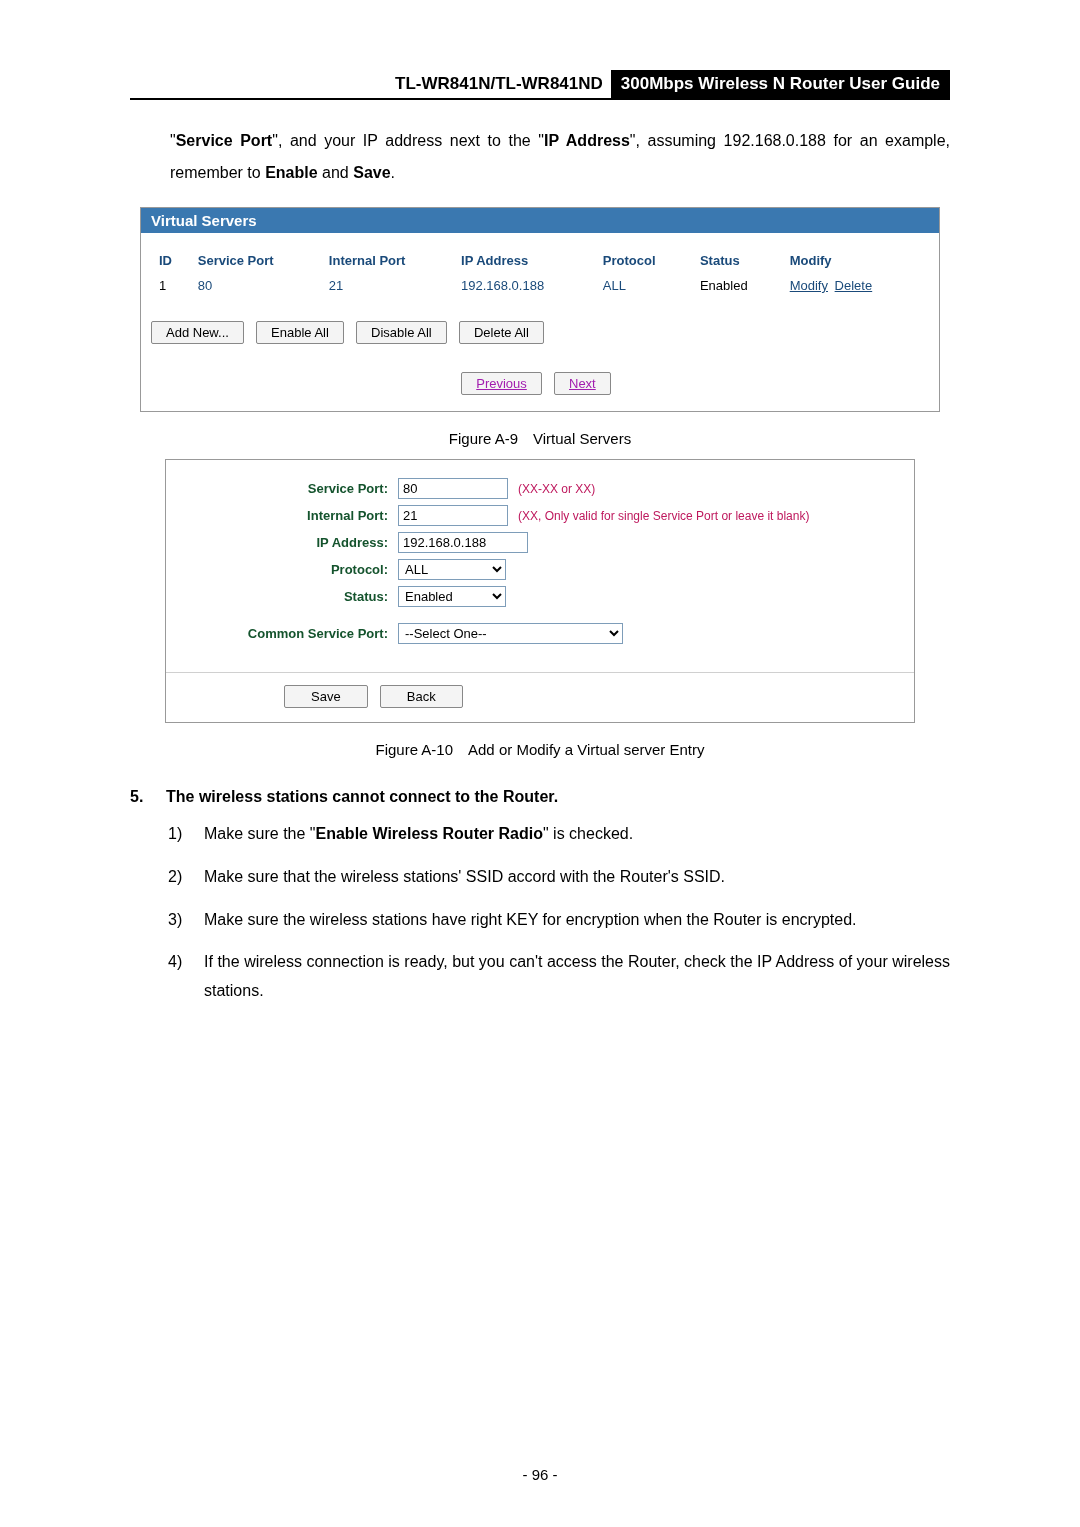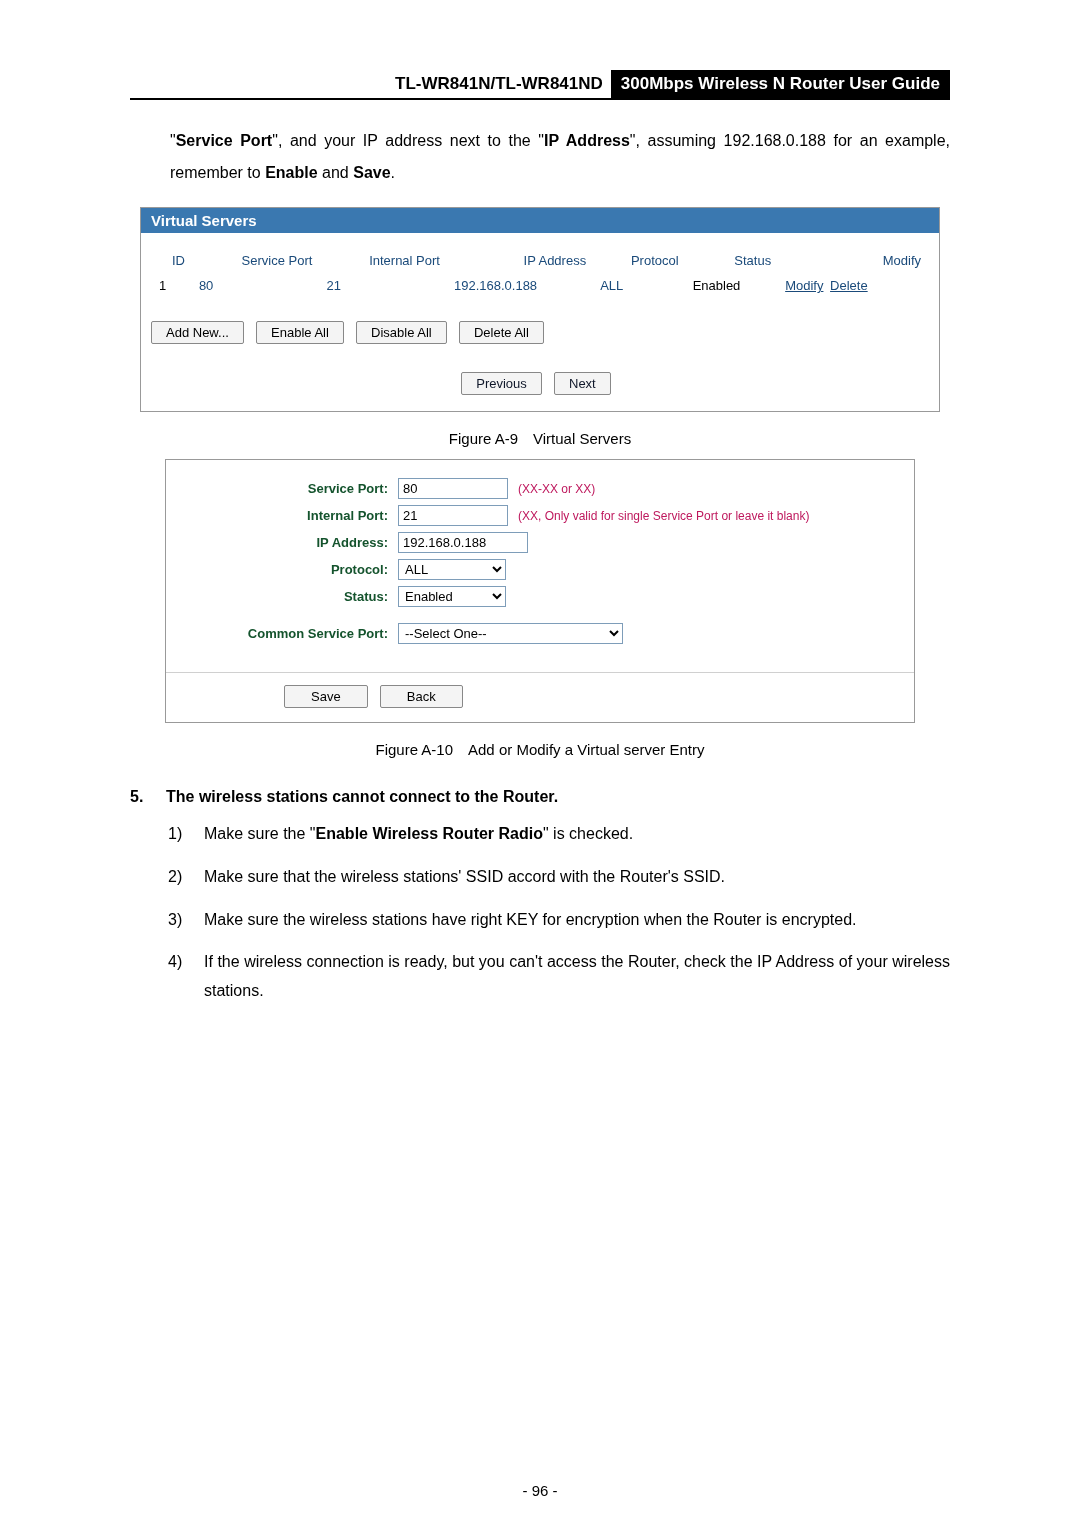"ID" .vtable th { font-weight: normal -> bold; text-align: right -> left }
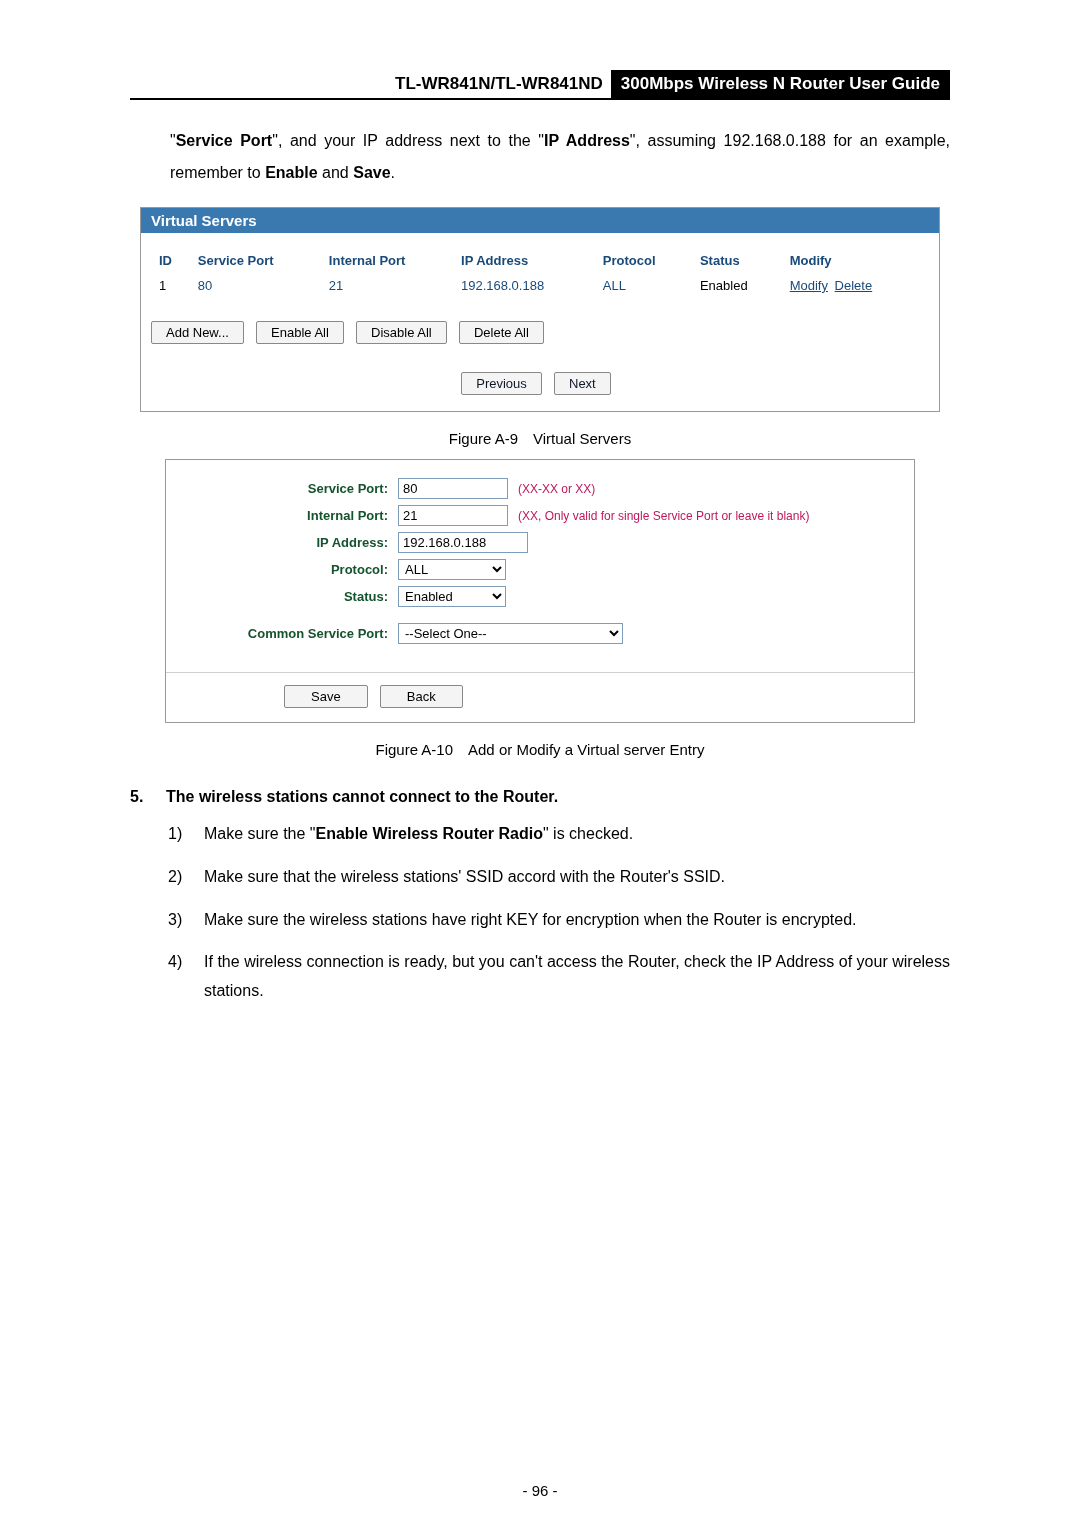"Previous" .win-btn.disabled { color: #0f172a -> #a21caf; text-decoration: none -> underline }
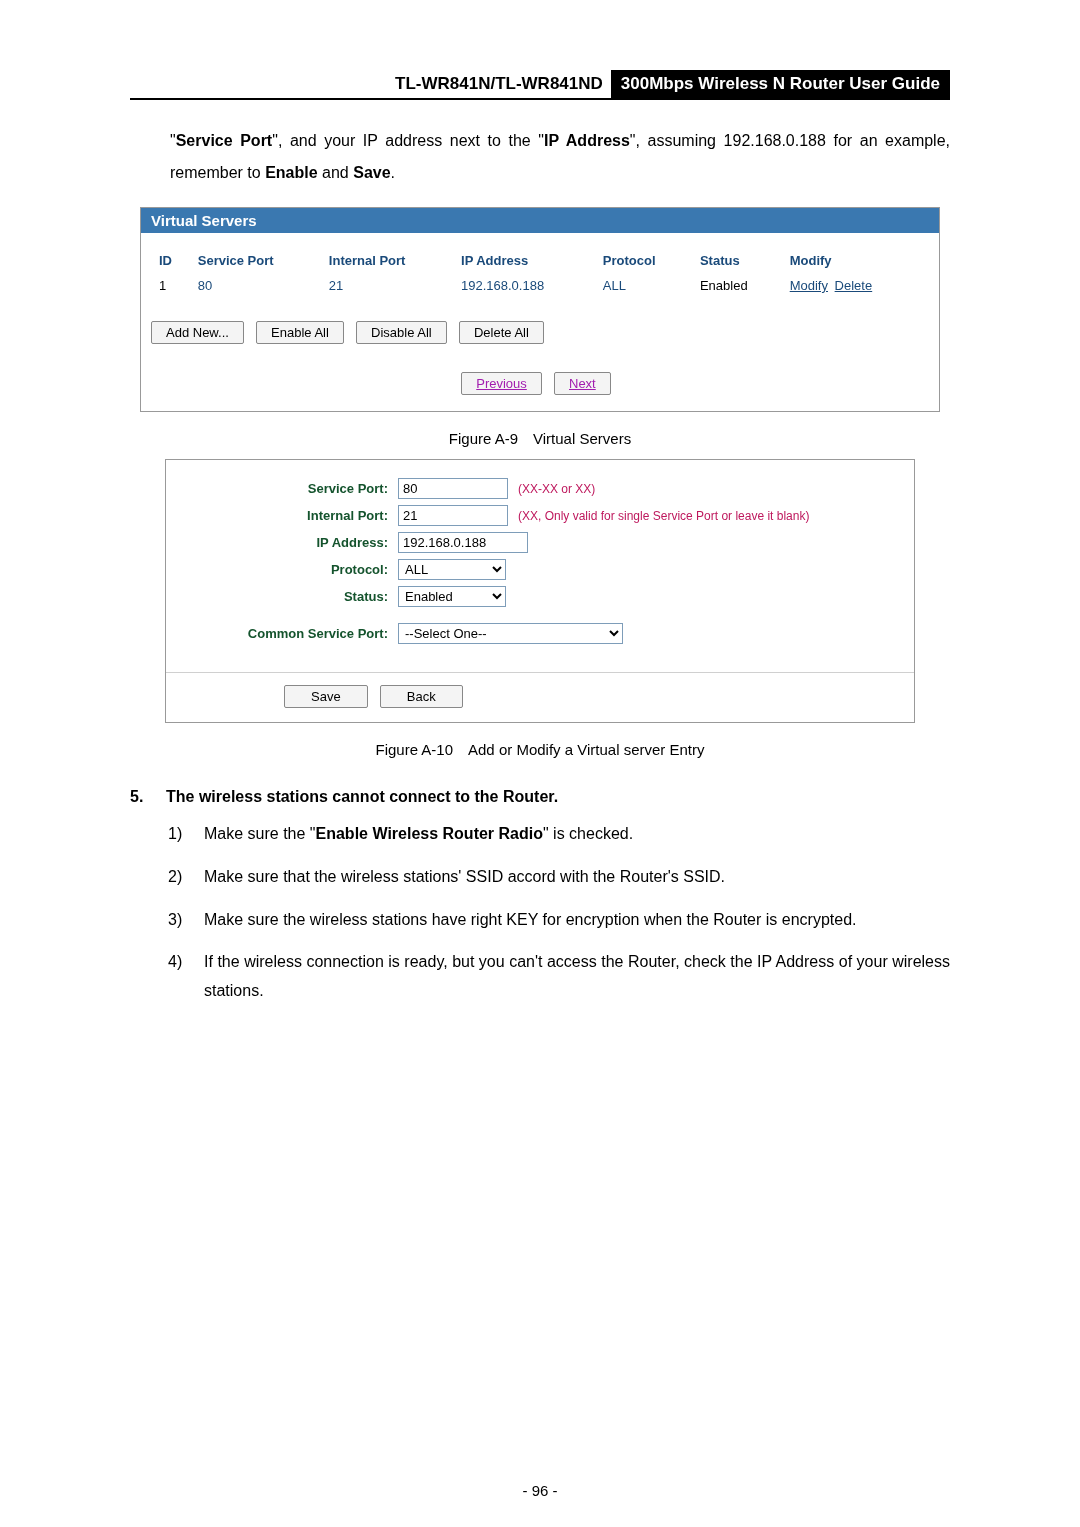"- 96 -" .page-num { bottom: 28px -> 44px }
